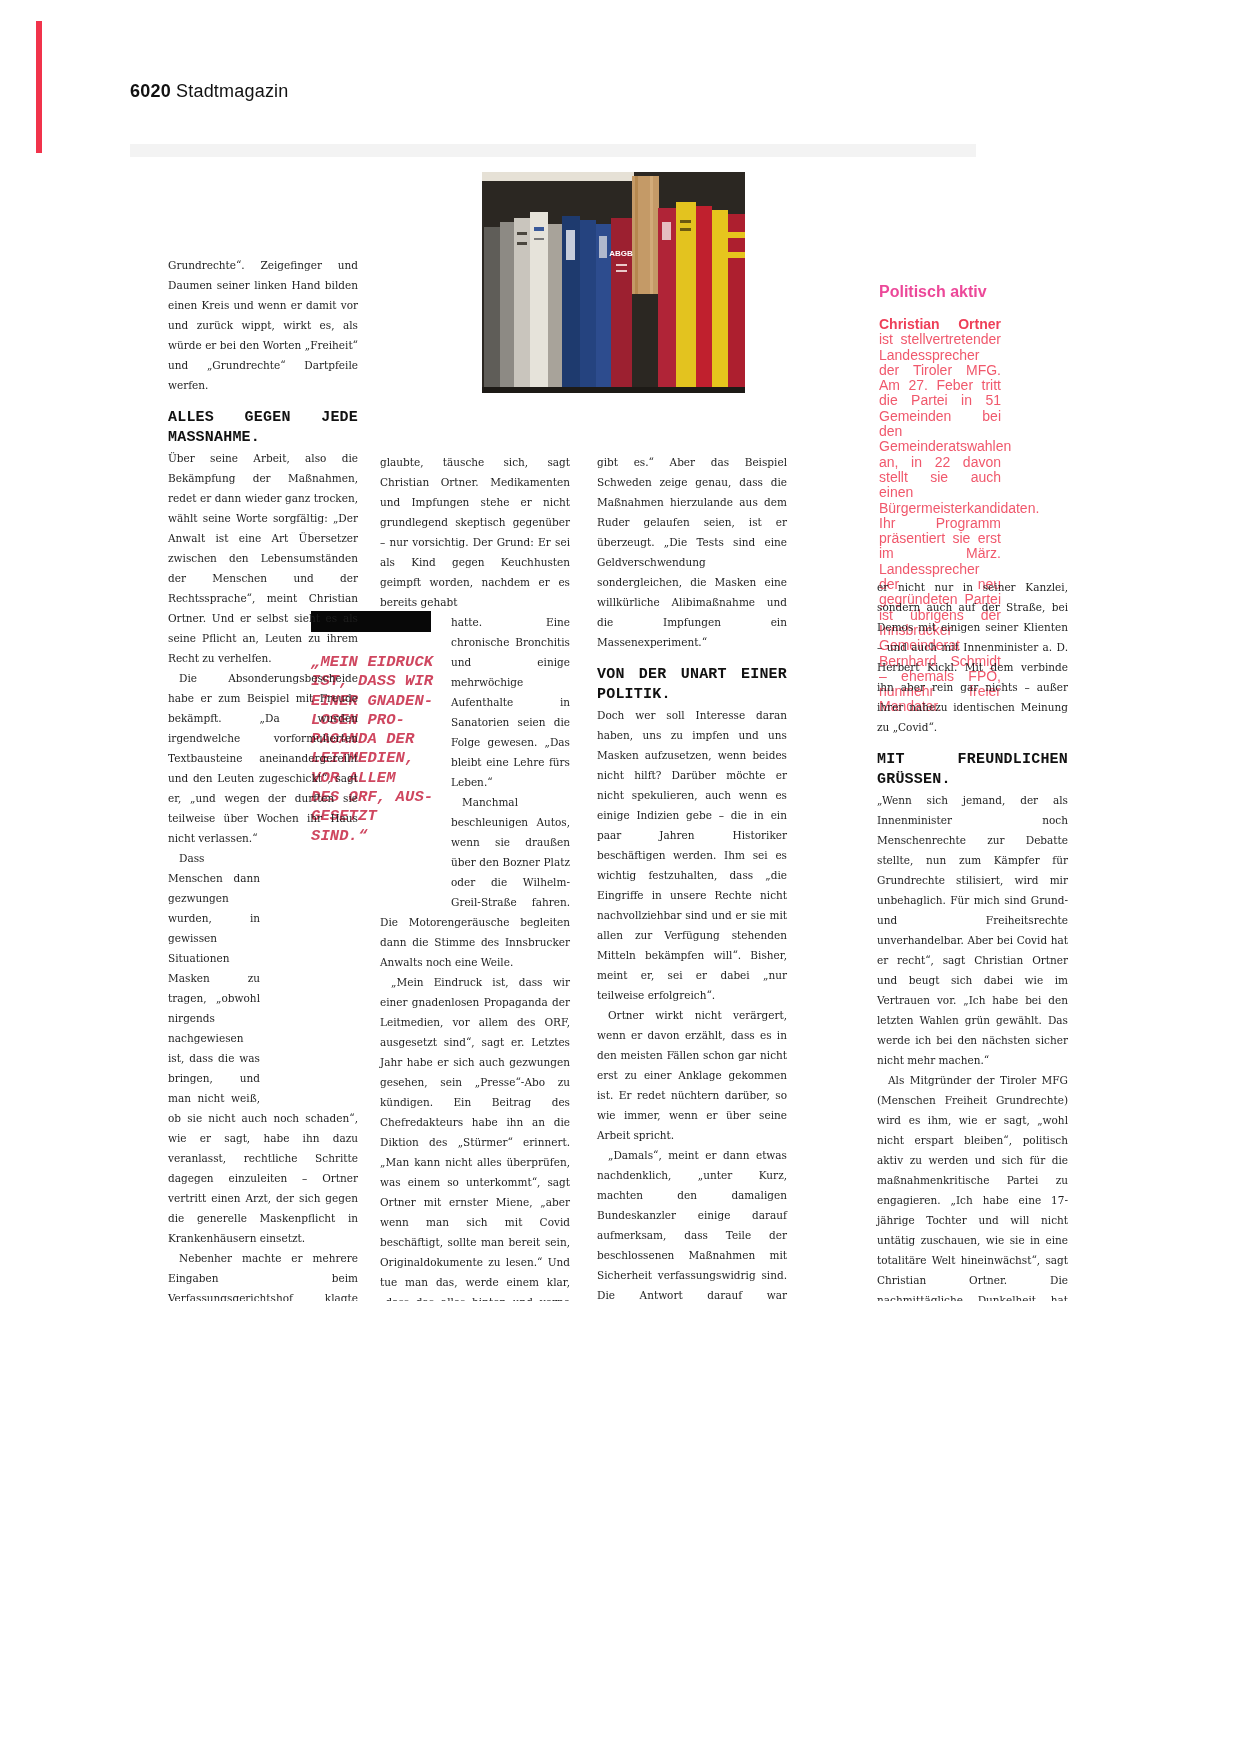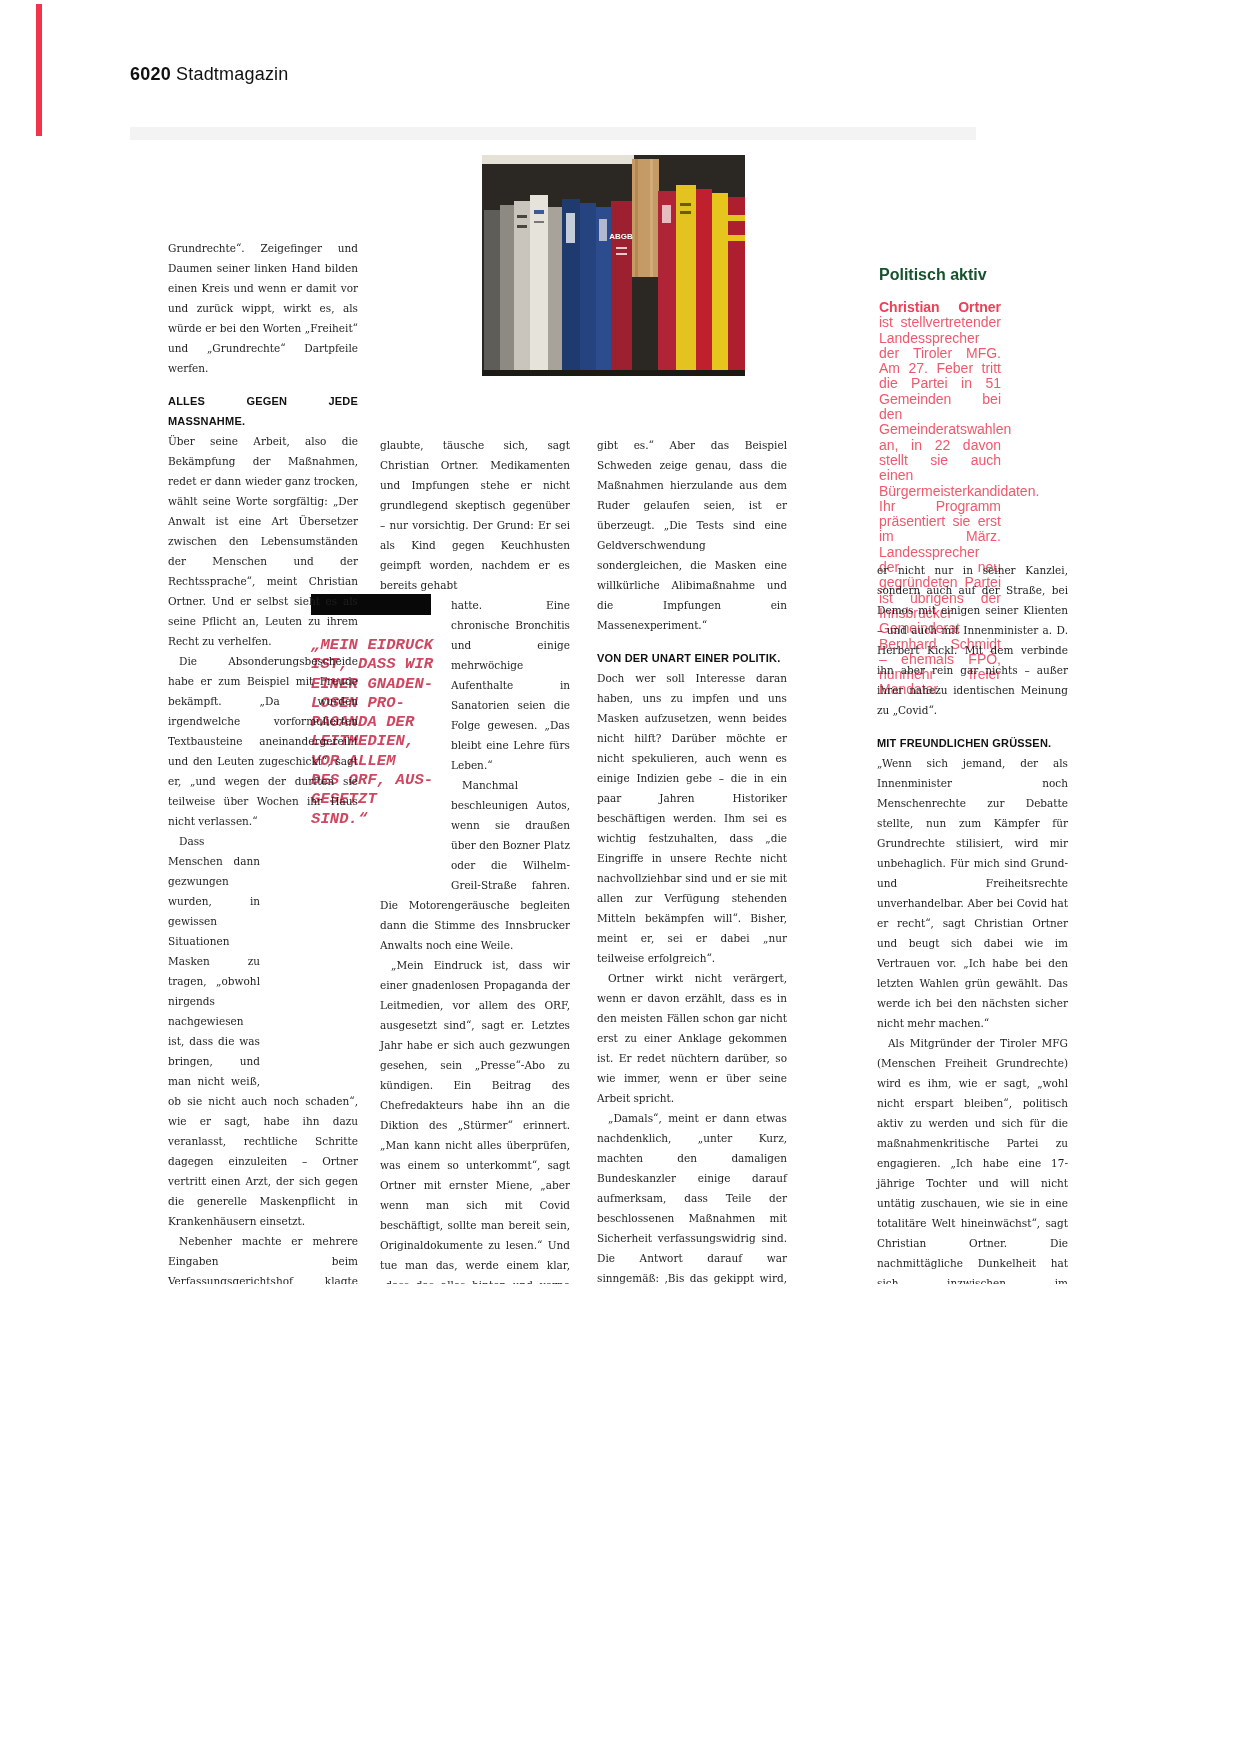"6020 Stadtmagazin" .page { margin-top: none -> 17px }
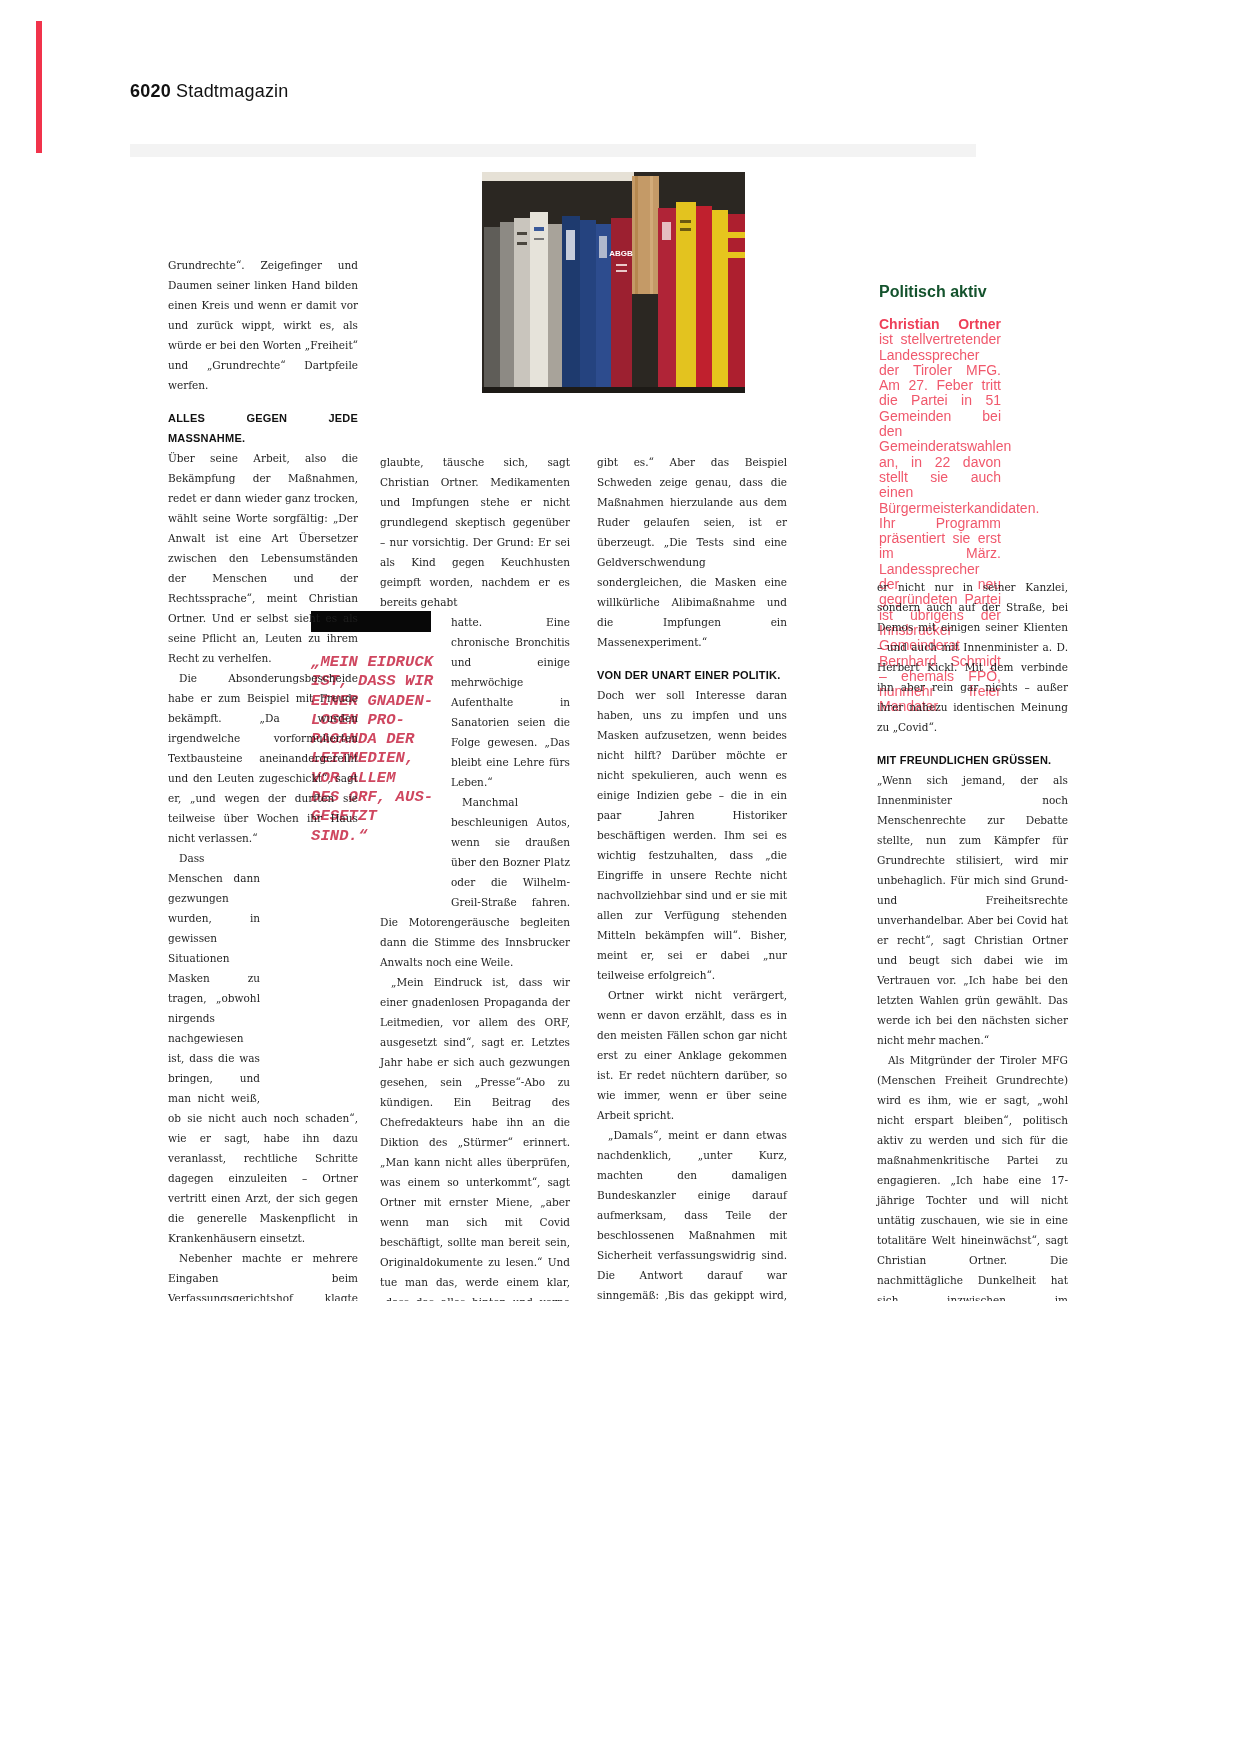"Politisch aktiv" .side-title { color: #14532d -> #ec4899 }
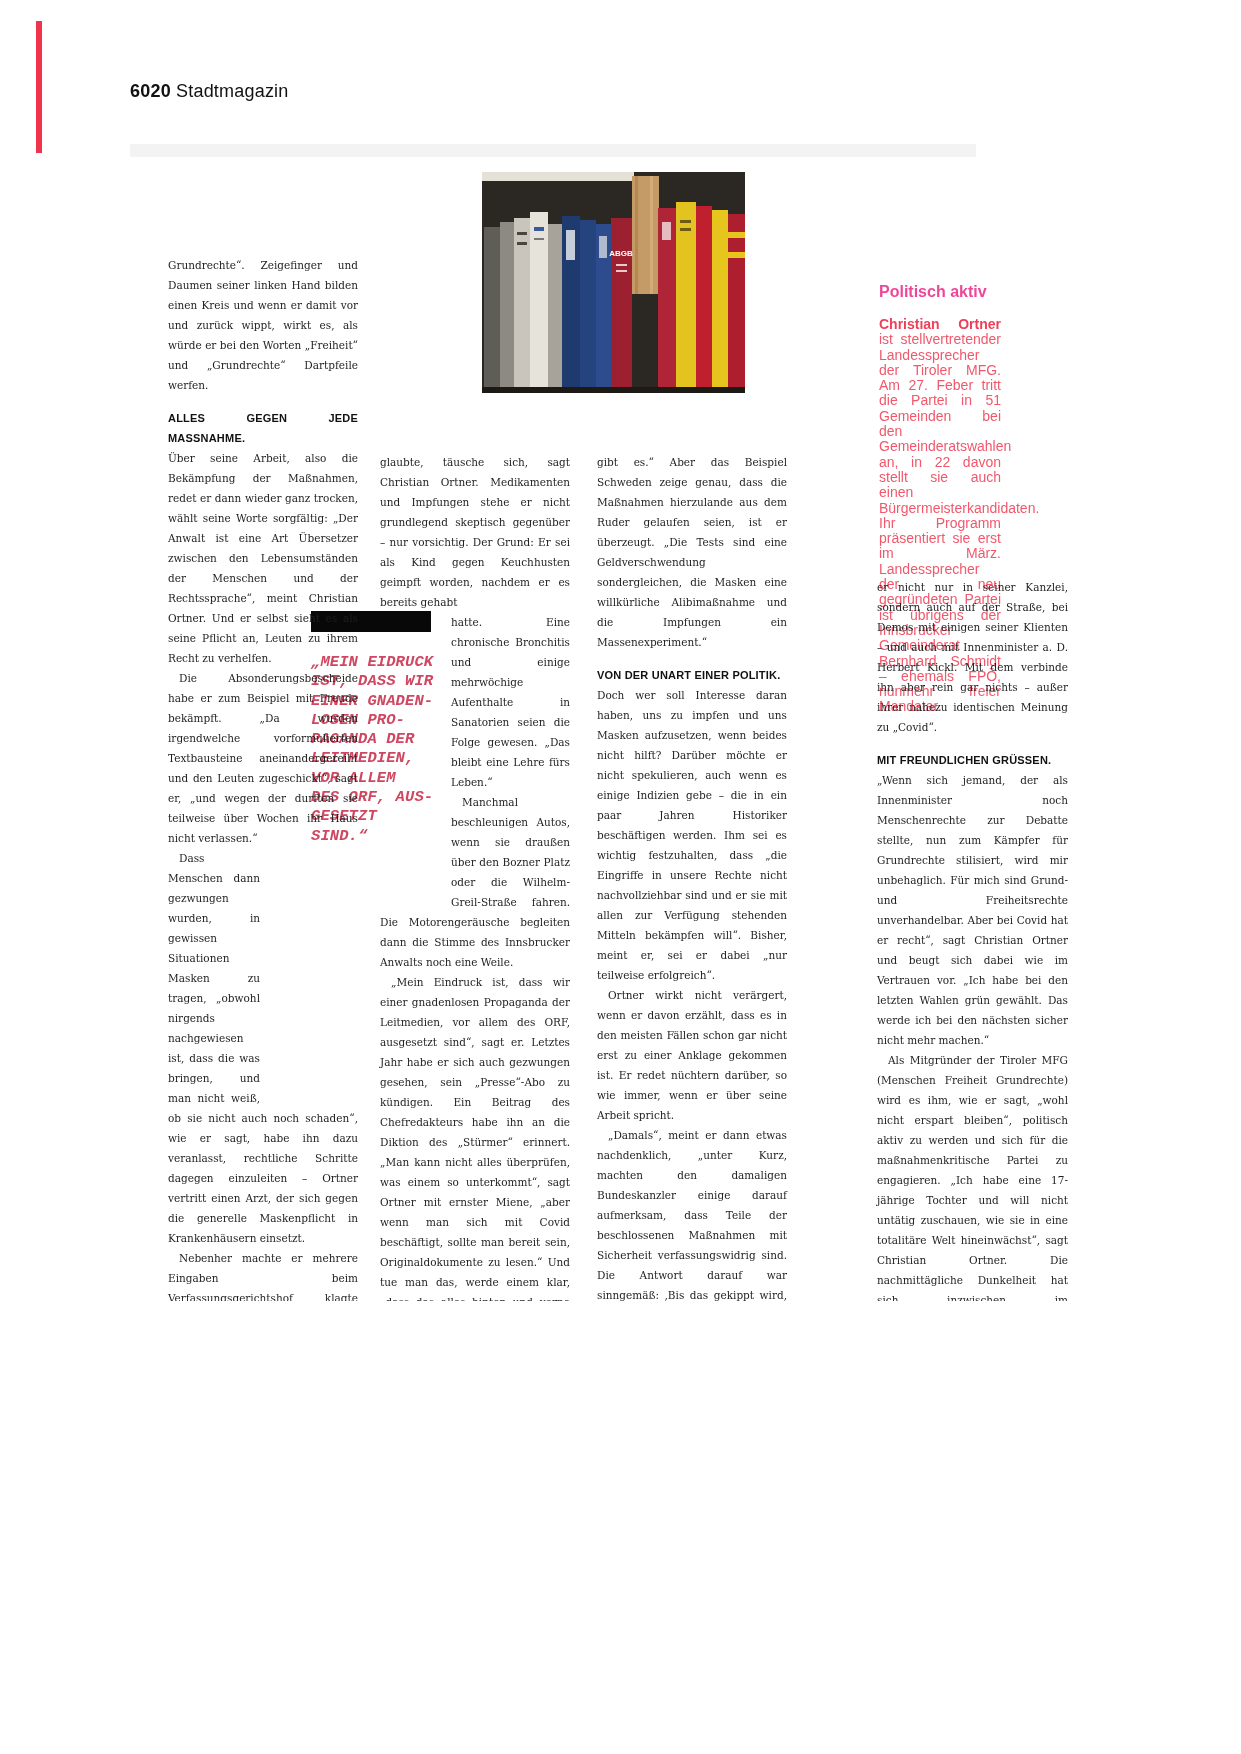"ALLES GEGEN JEDE MASSNAHME." .col h3 { font-family: Liberation Sans, sans-serif -> Liberation Mono, monospace; font-size: 11px -> 15px }
